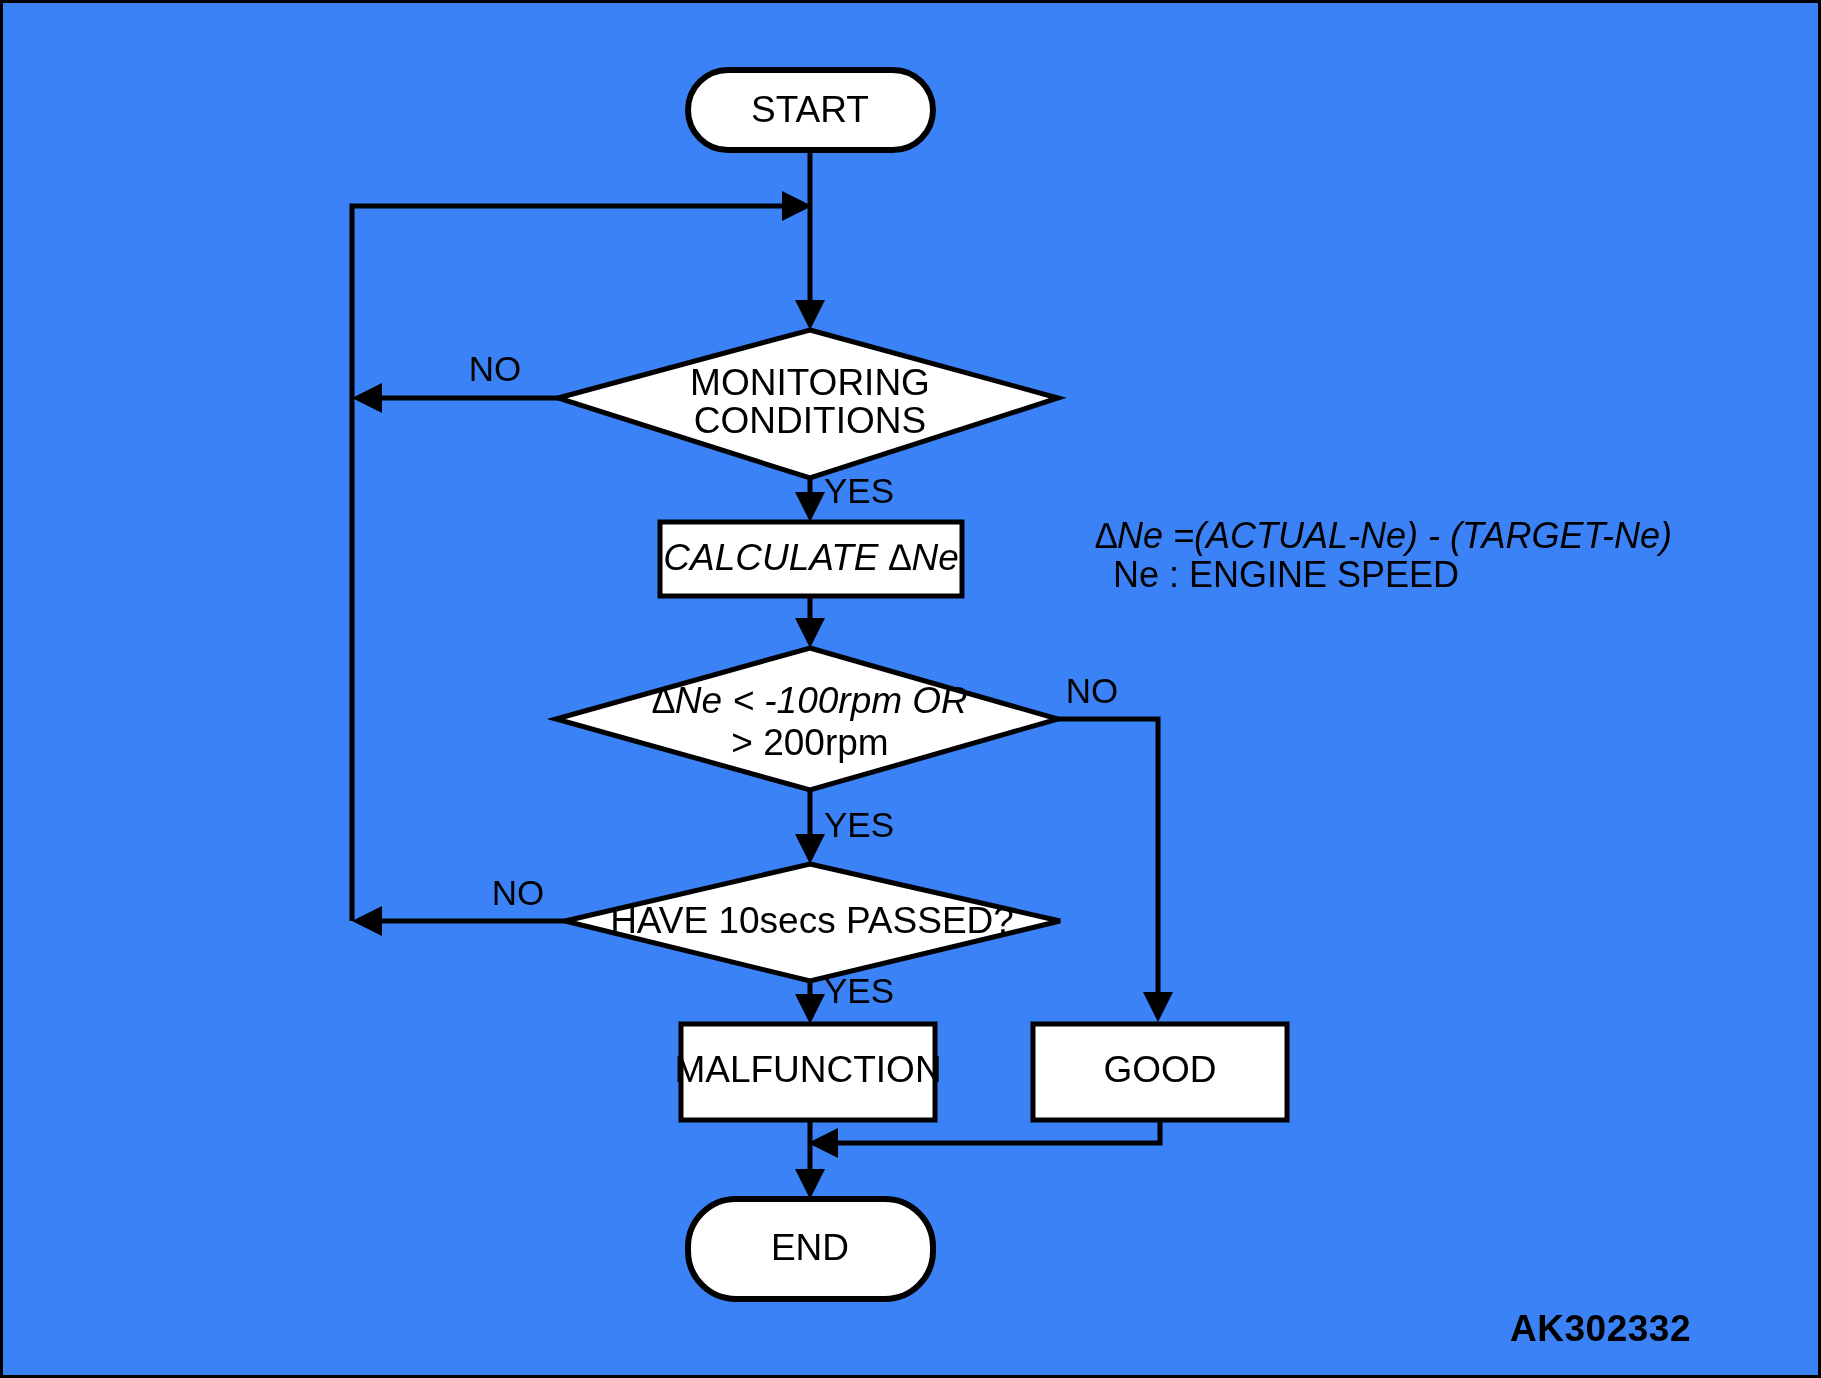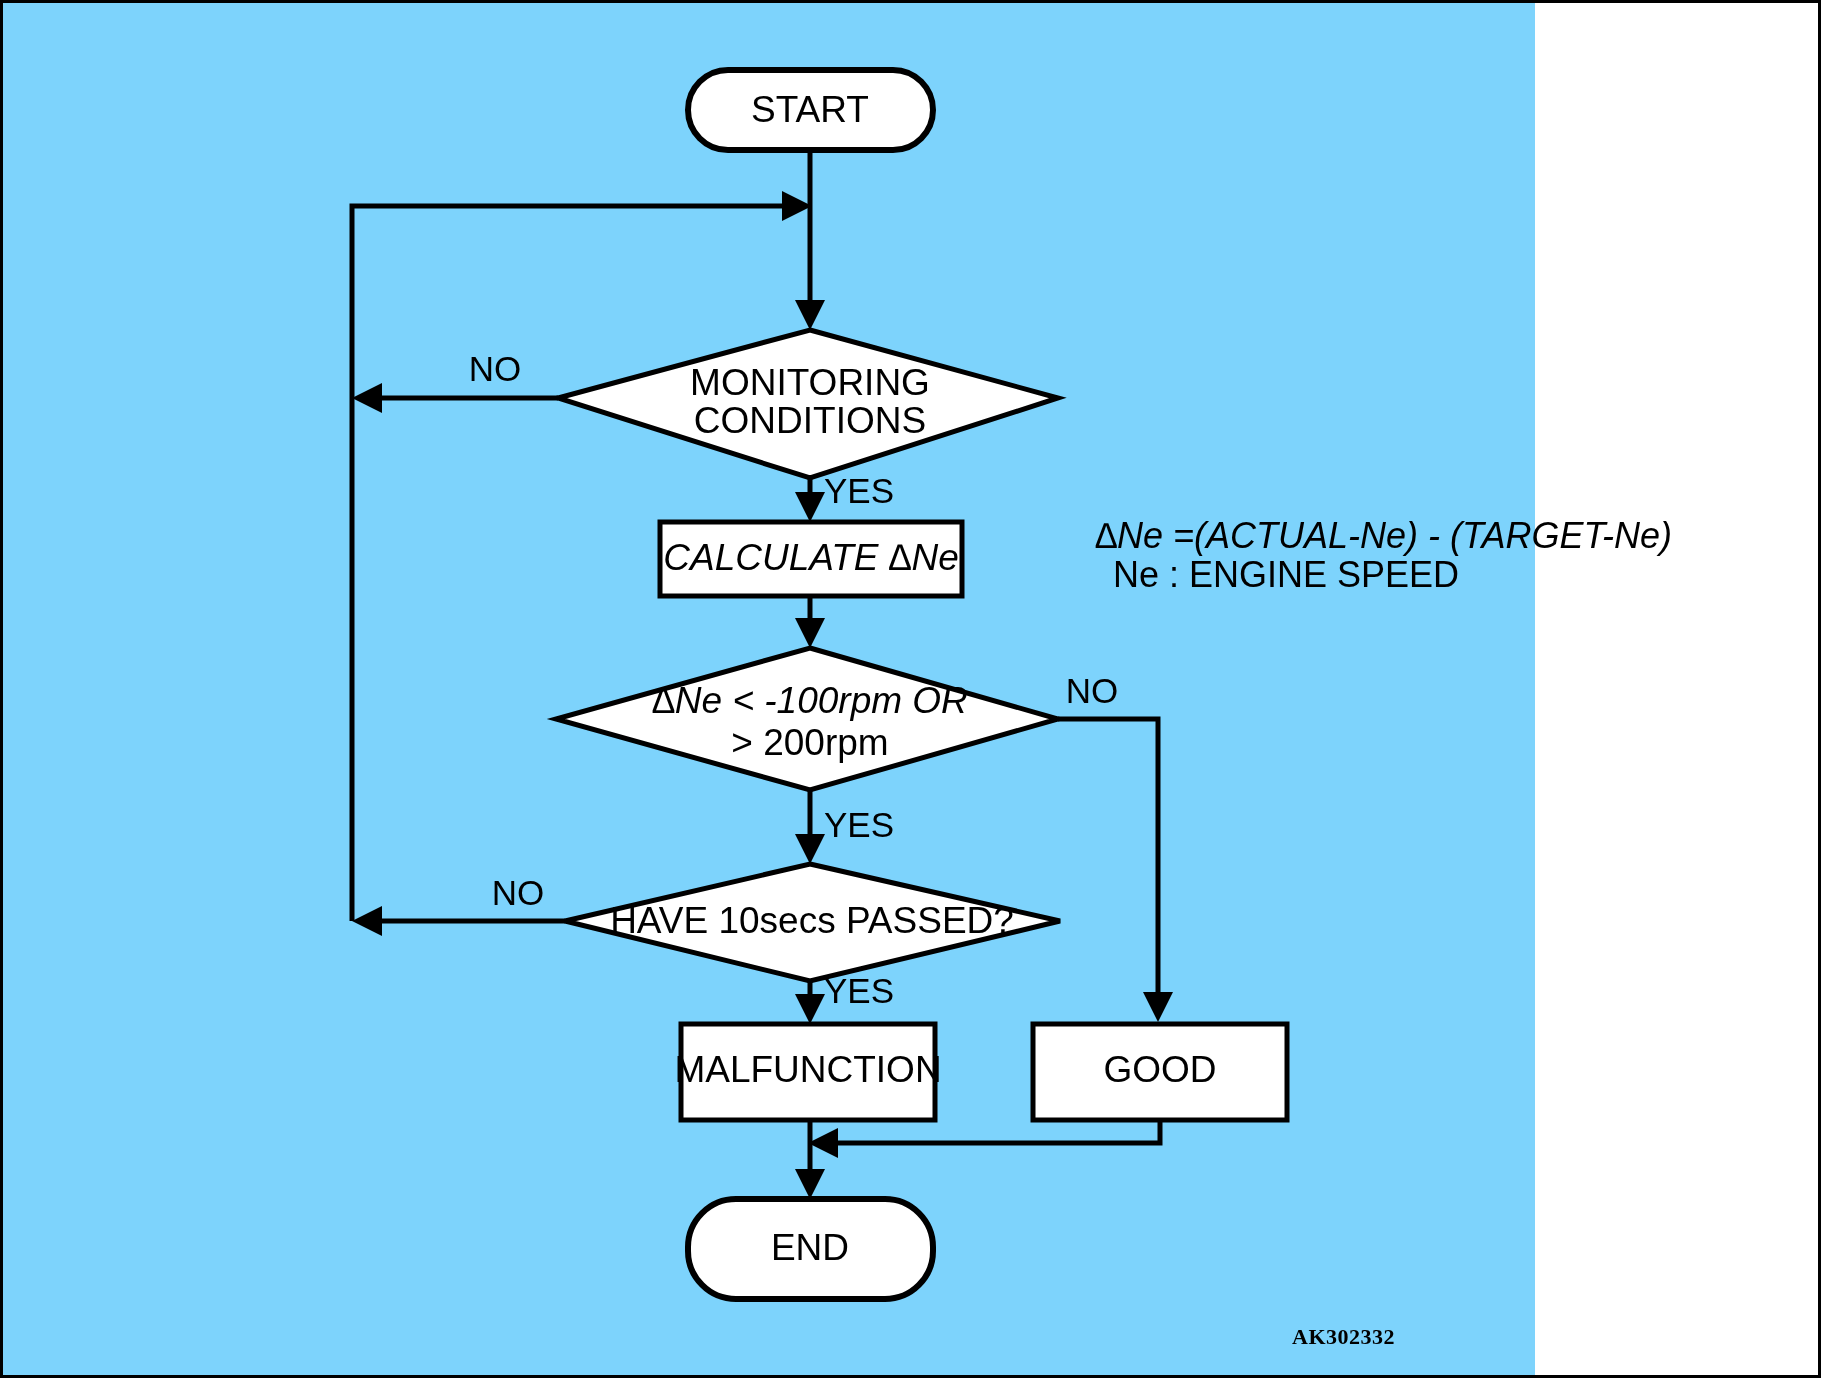"START" #page { background: #7dd3fc -> #3b82f6; width: 1535px -> 1821px }
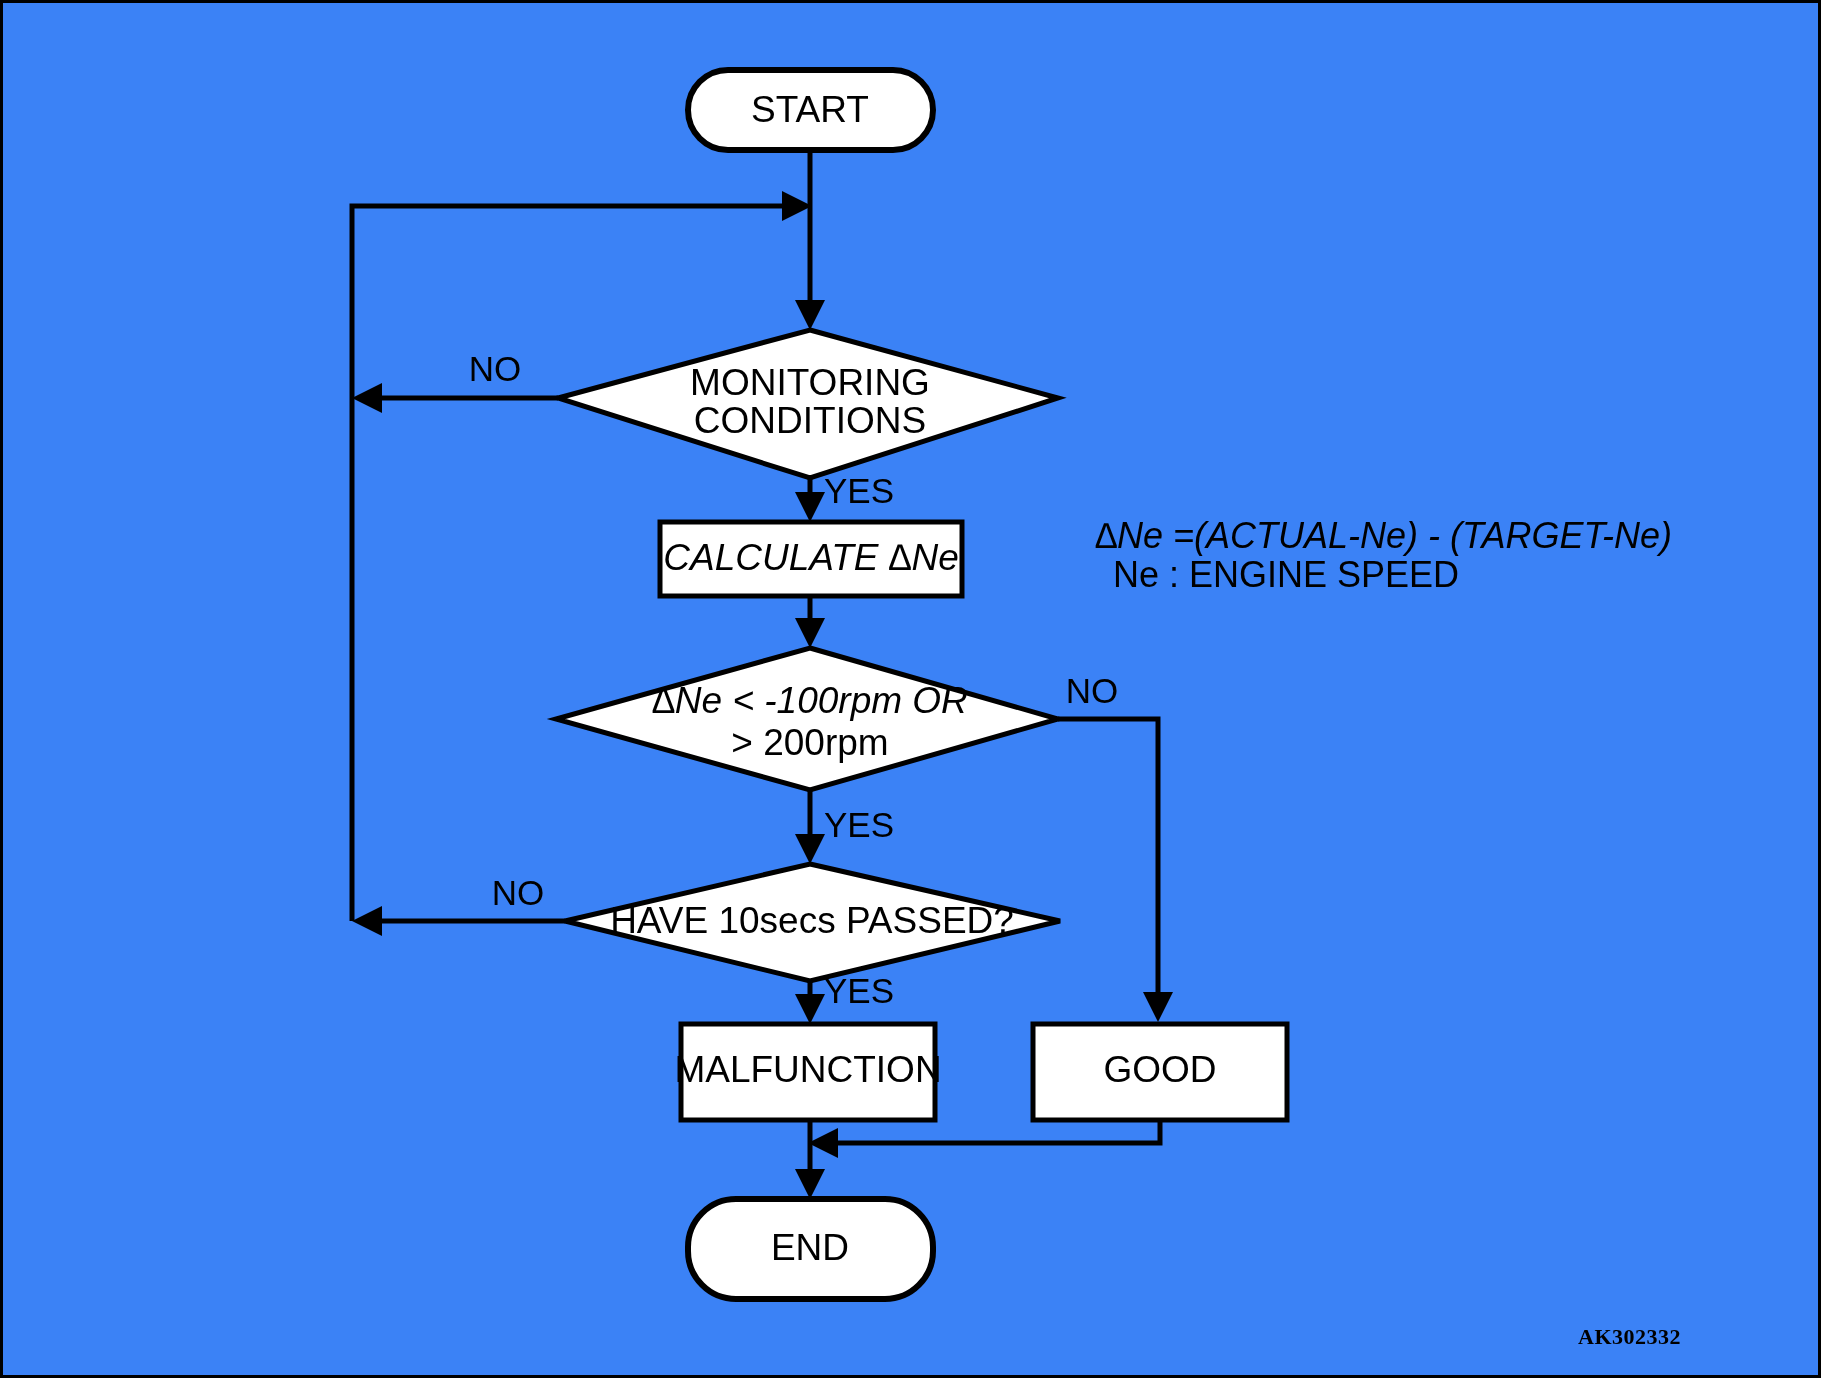"AK302332" .code-label { font-family: Liberation Serif, serif -> Liberation Sans, sans-serif; font-size: 22px -> 37px; right: 140px -> 130px }
